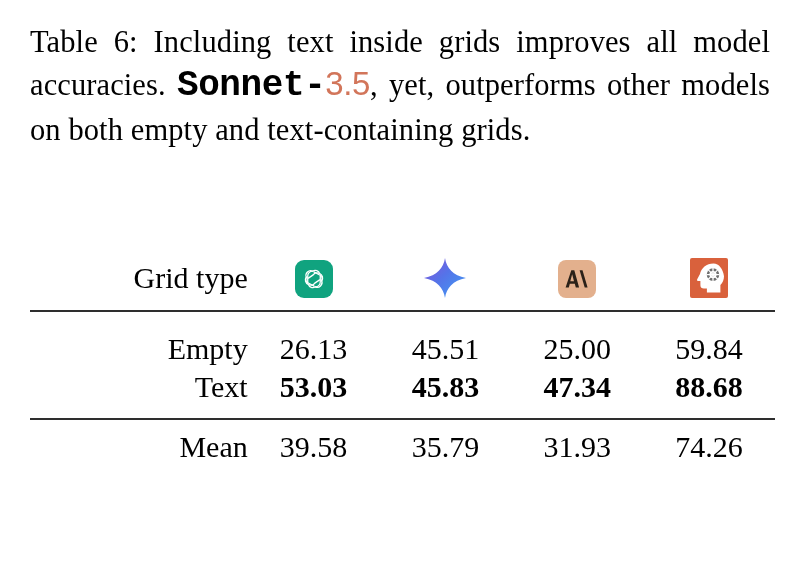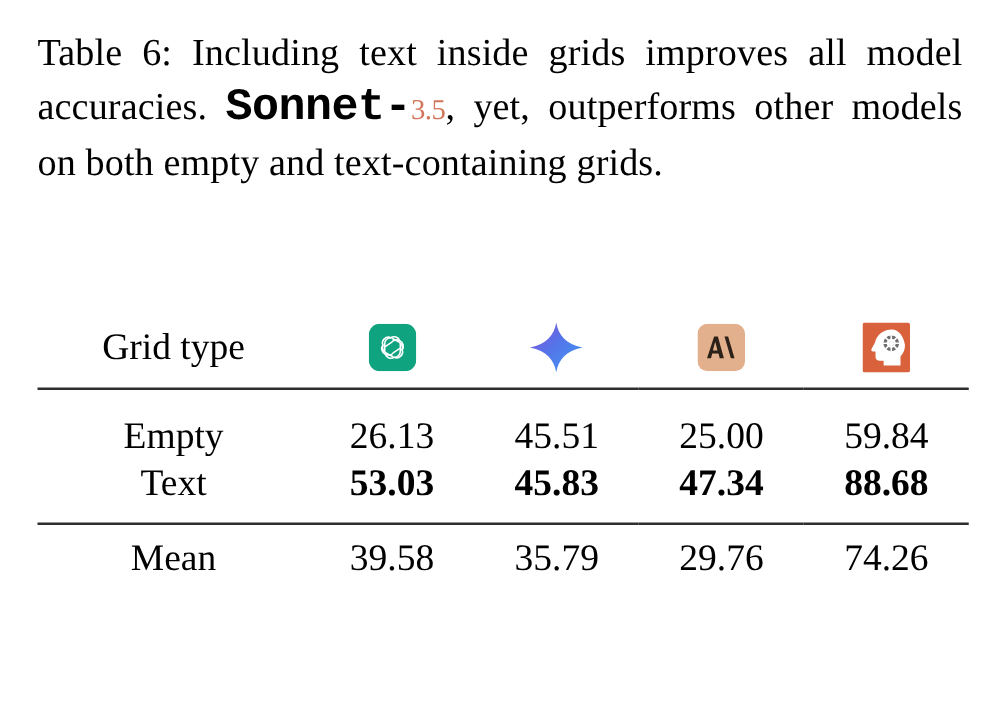"3.5" .mono-accent { font-family: Liberation Serif, serif -> Liberation Sans, sans-serif; font-size: 23px -> 33px }
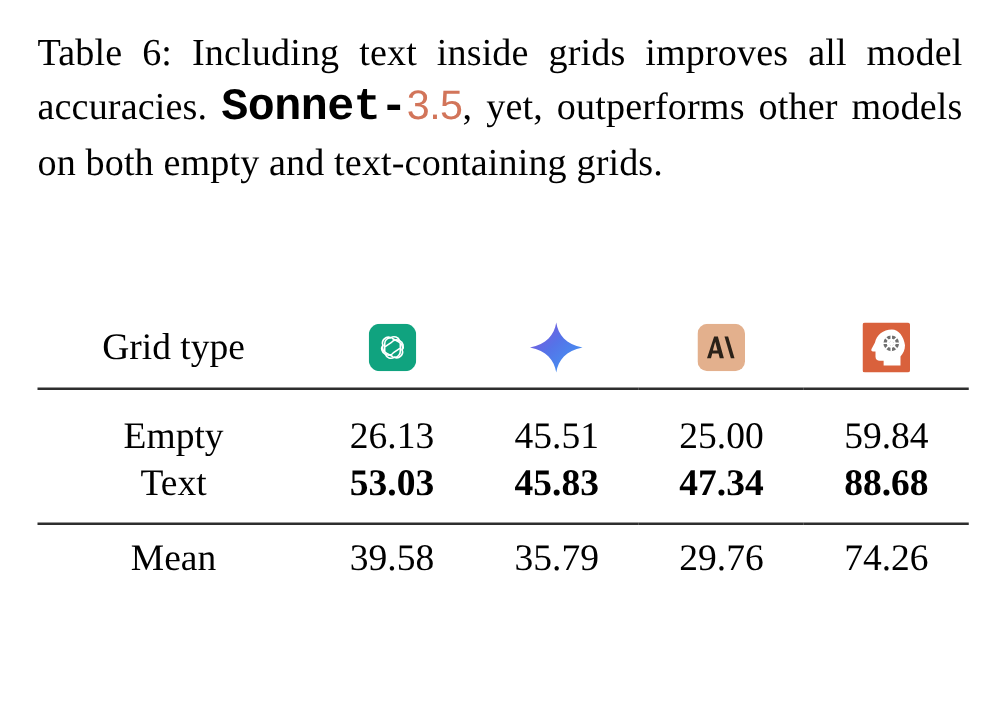"Grid type" td.label { text-align: center -> right }
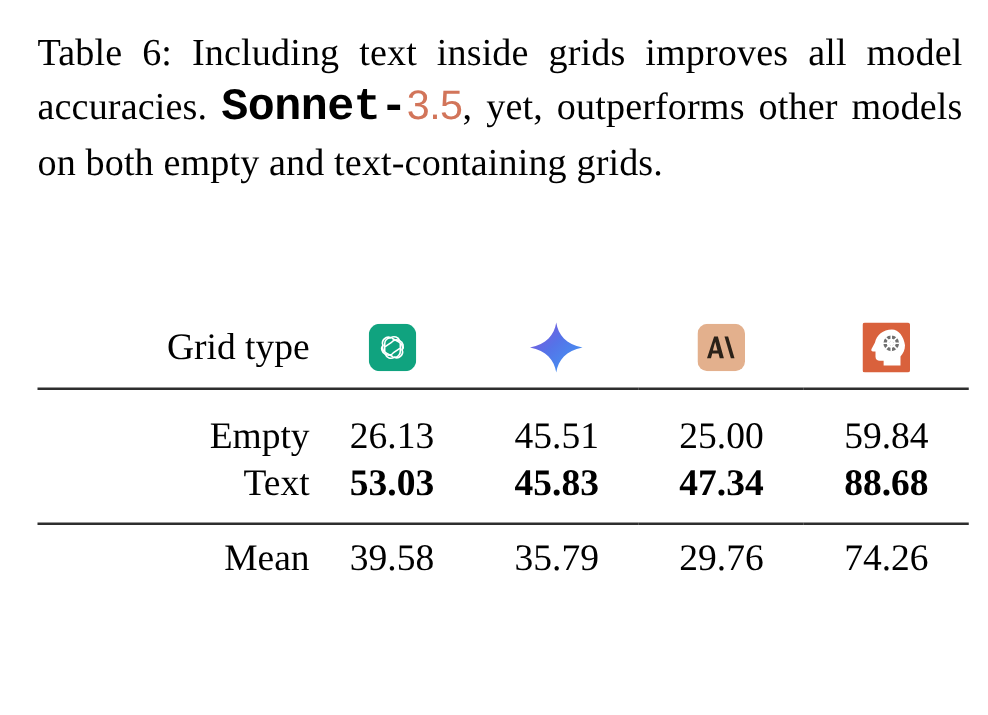"29.76" td.num { text: 29.76 -> 31.93 }
